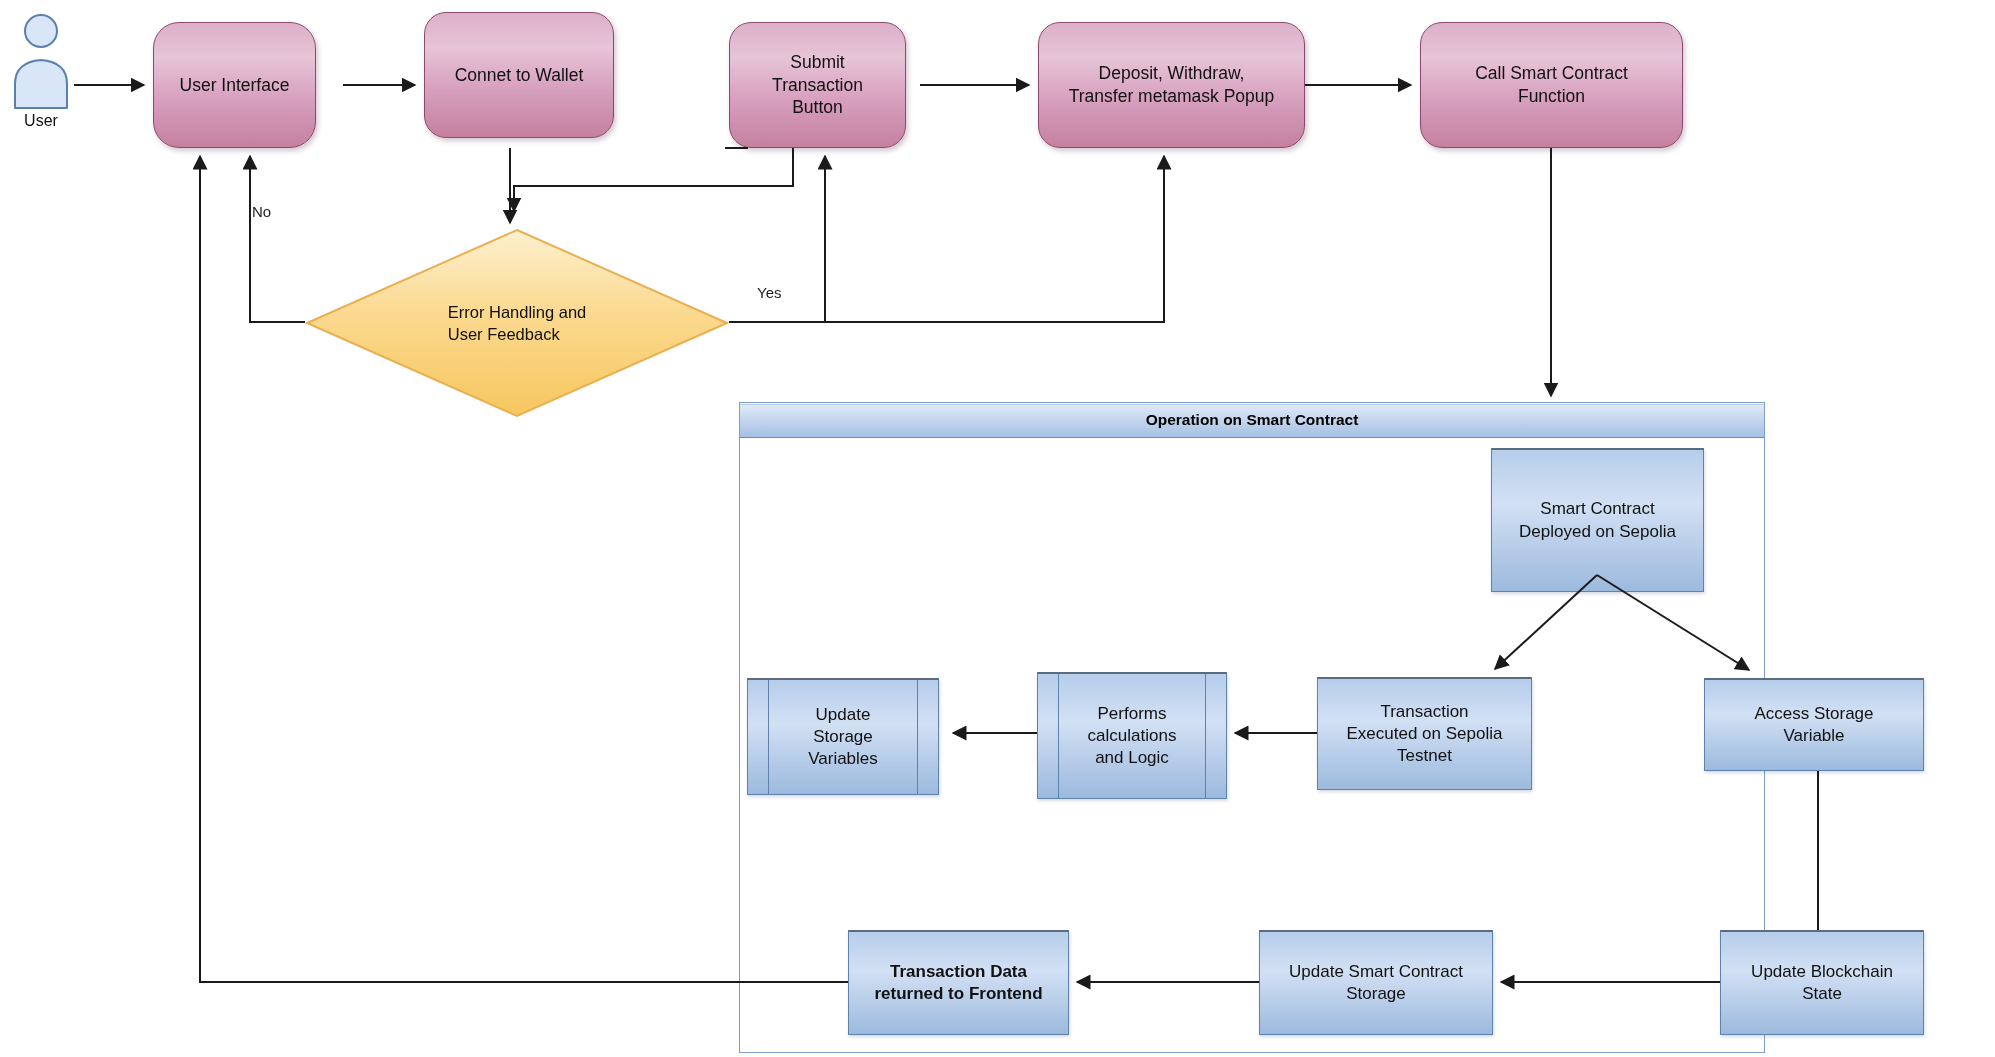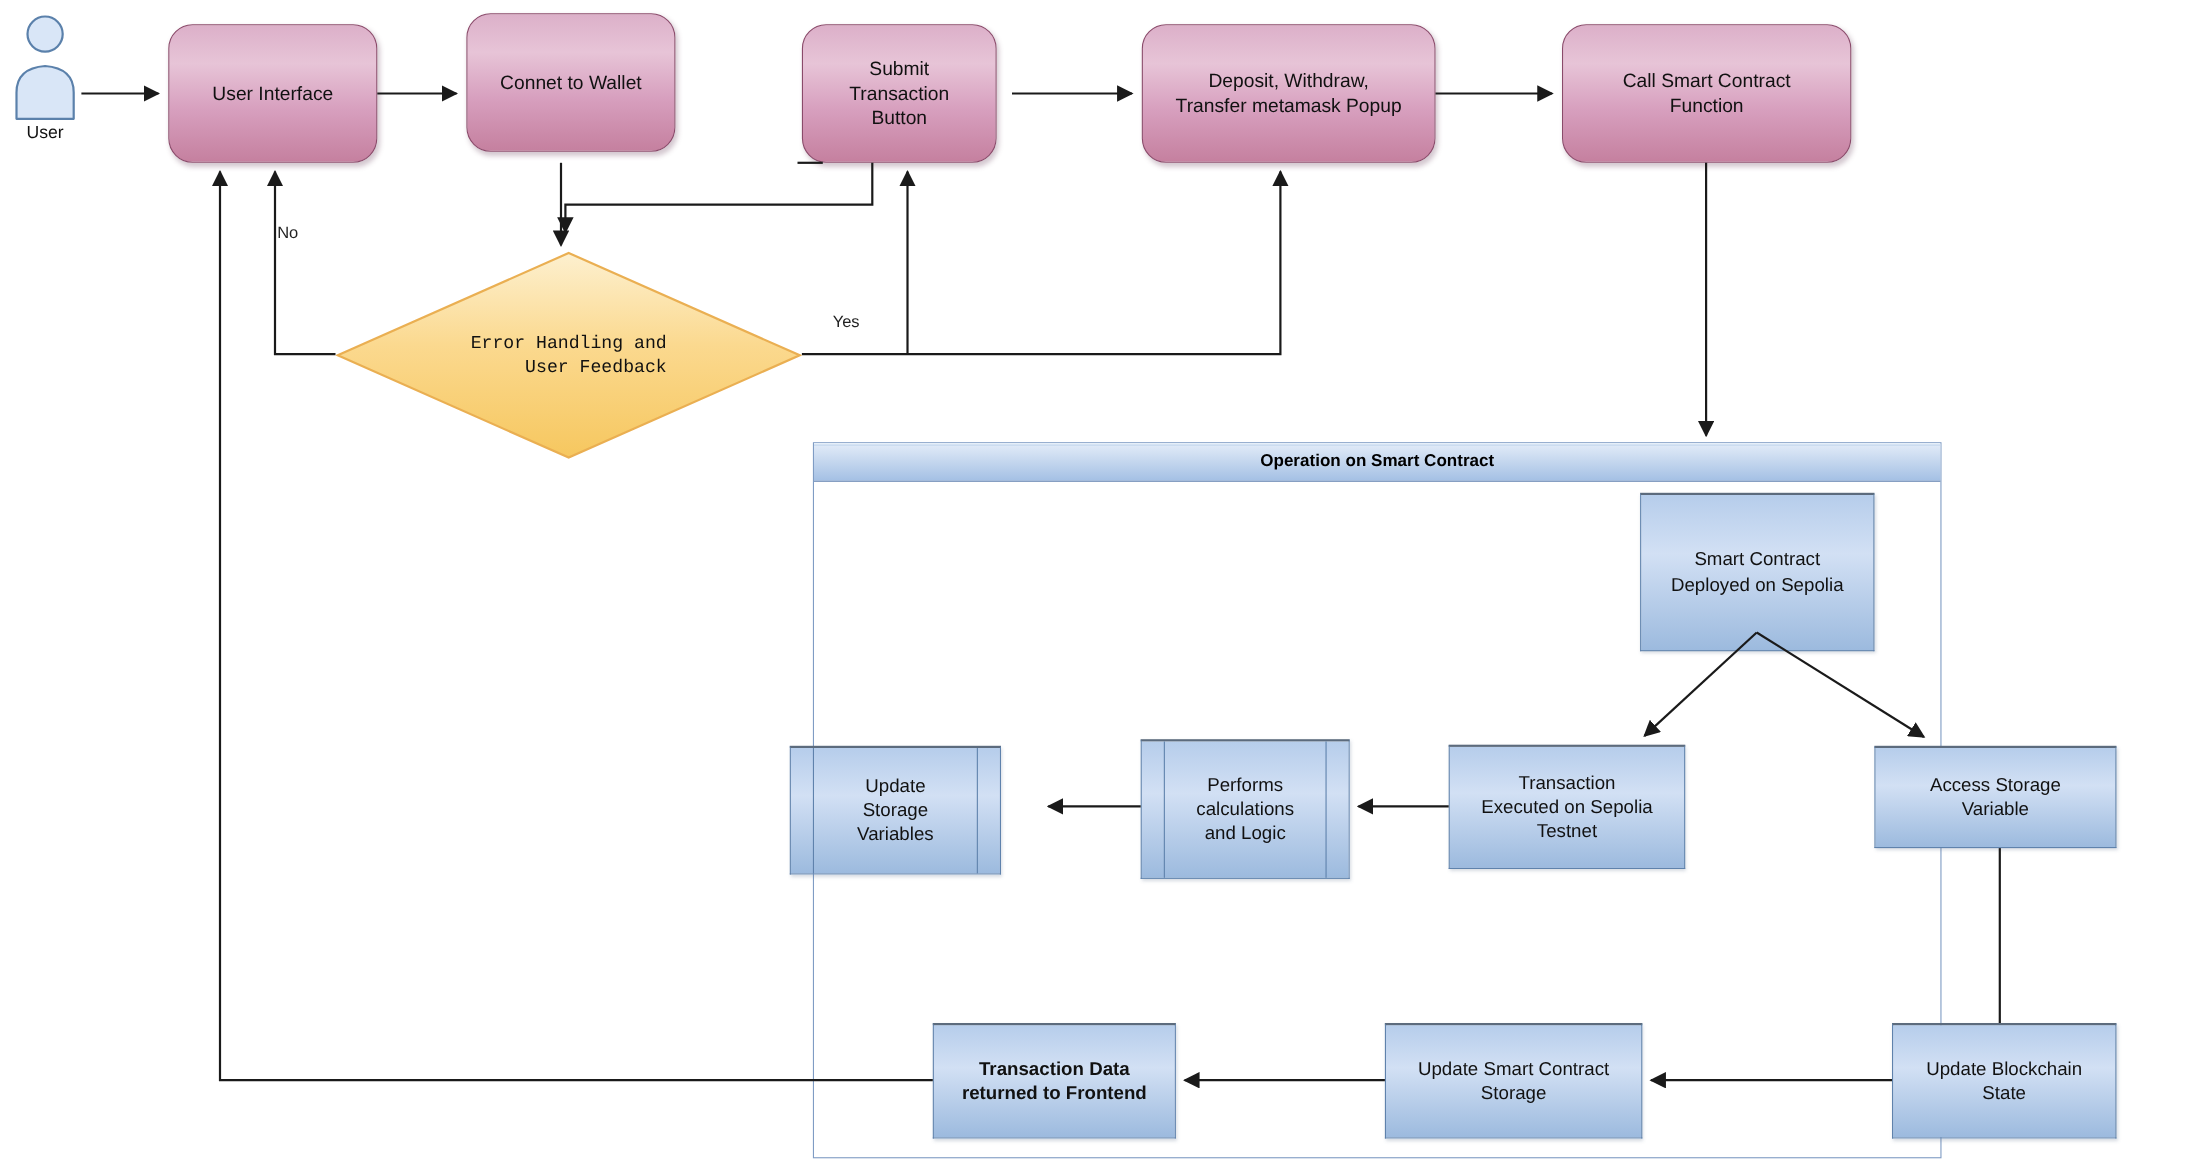"User Interface" div.node { border-radius: none -> 26px; width: 190px -> 163px }
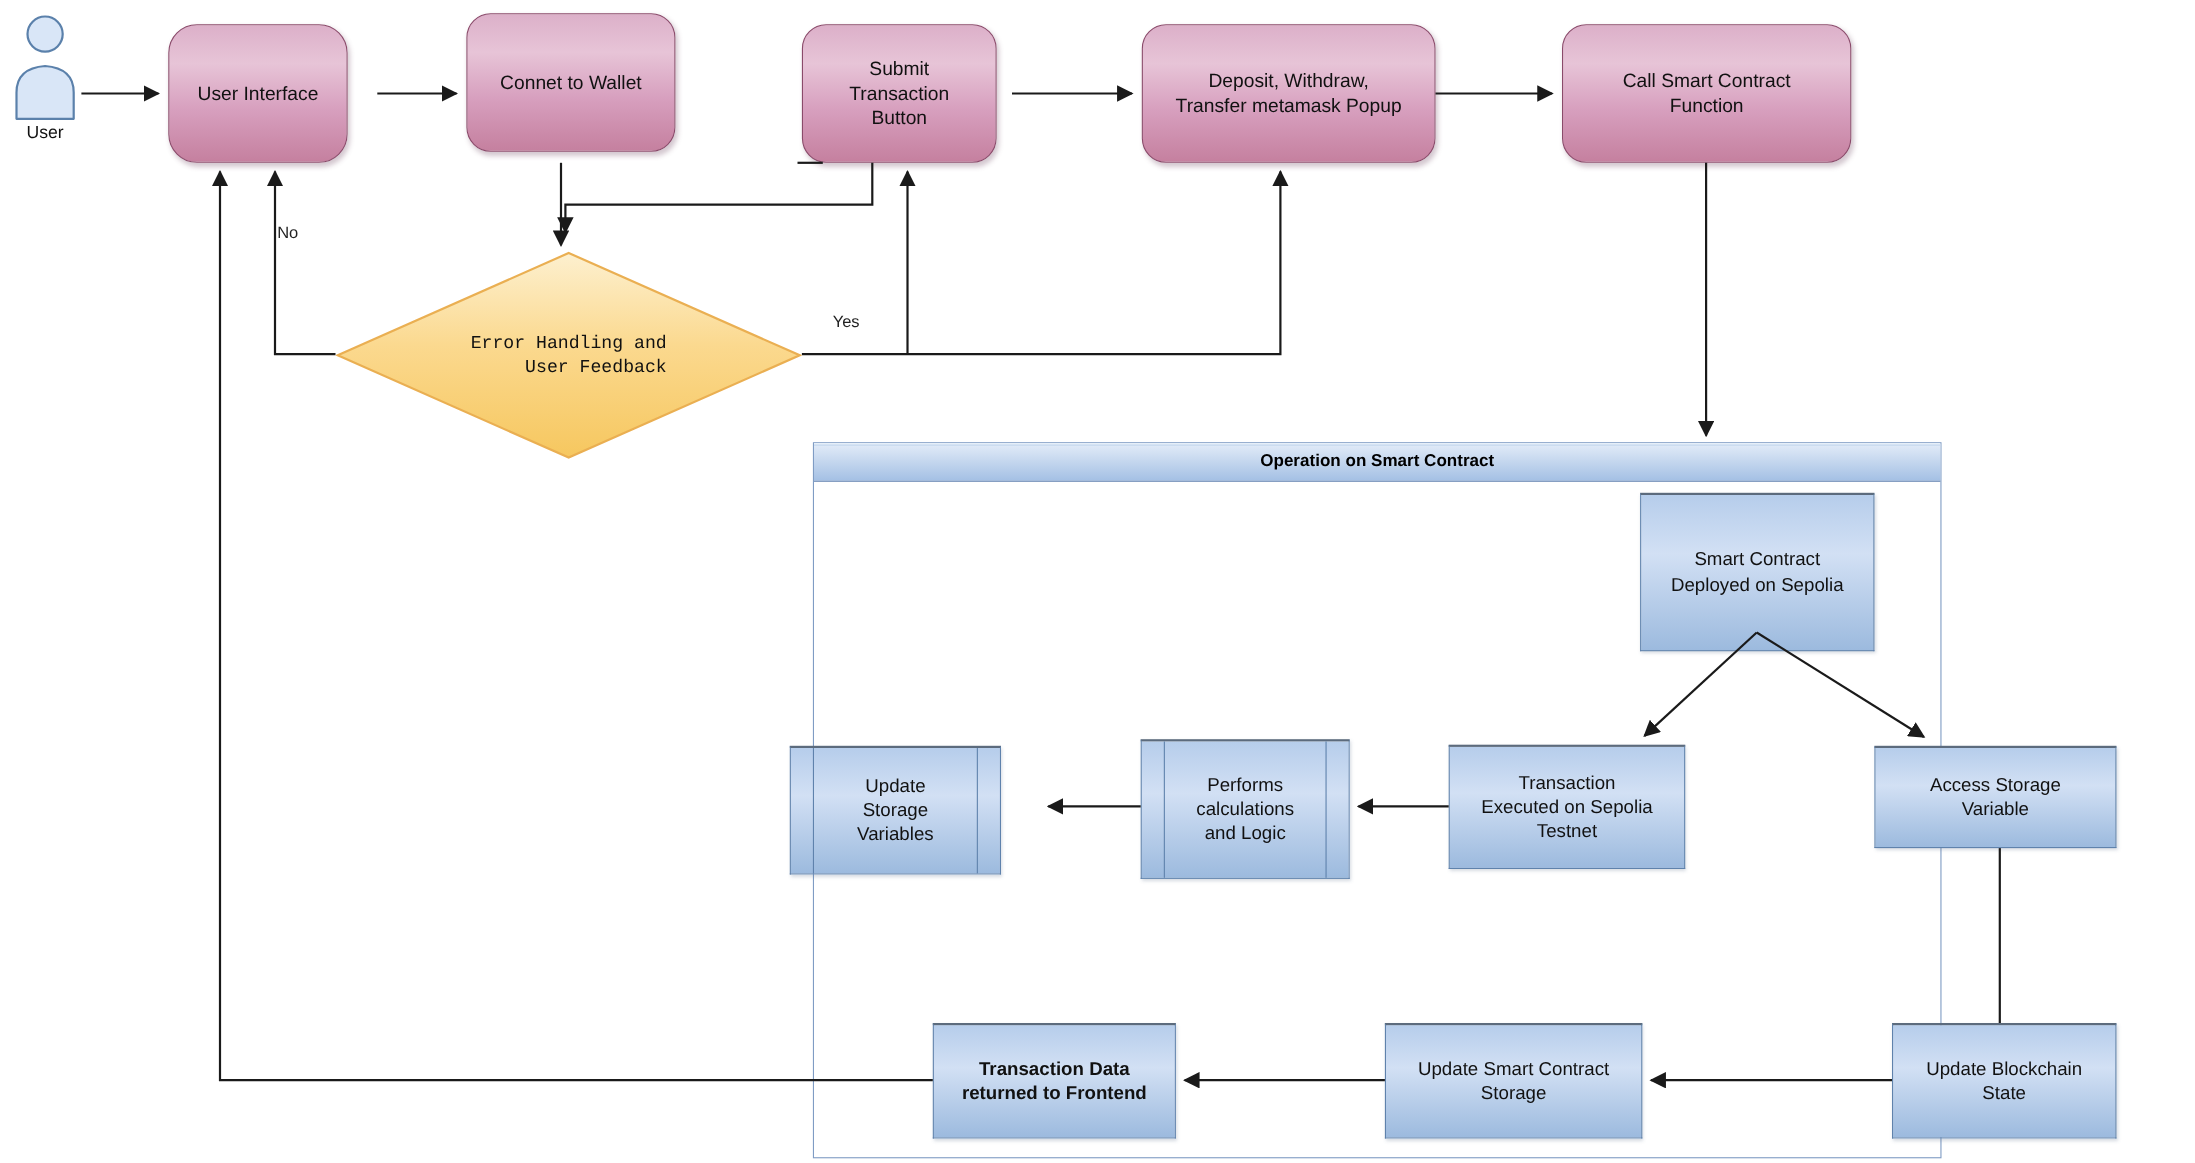"Error Handling and" .diamond-label { font-family: Liberation Mono, monospace -> none; text-align: right -> left }
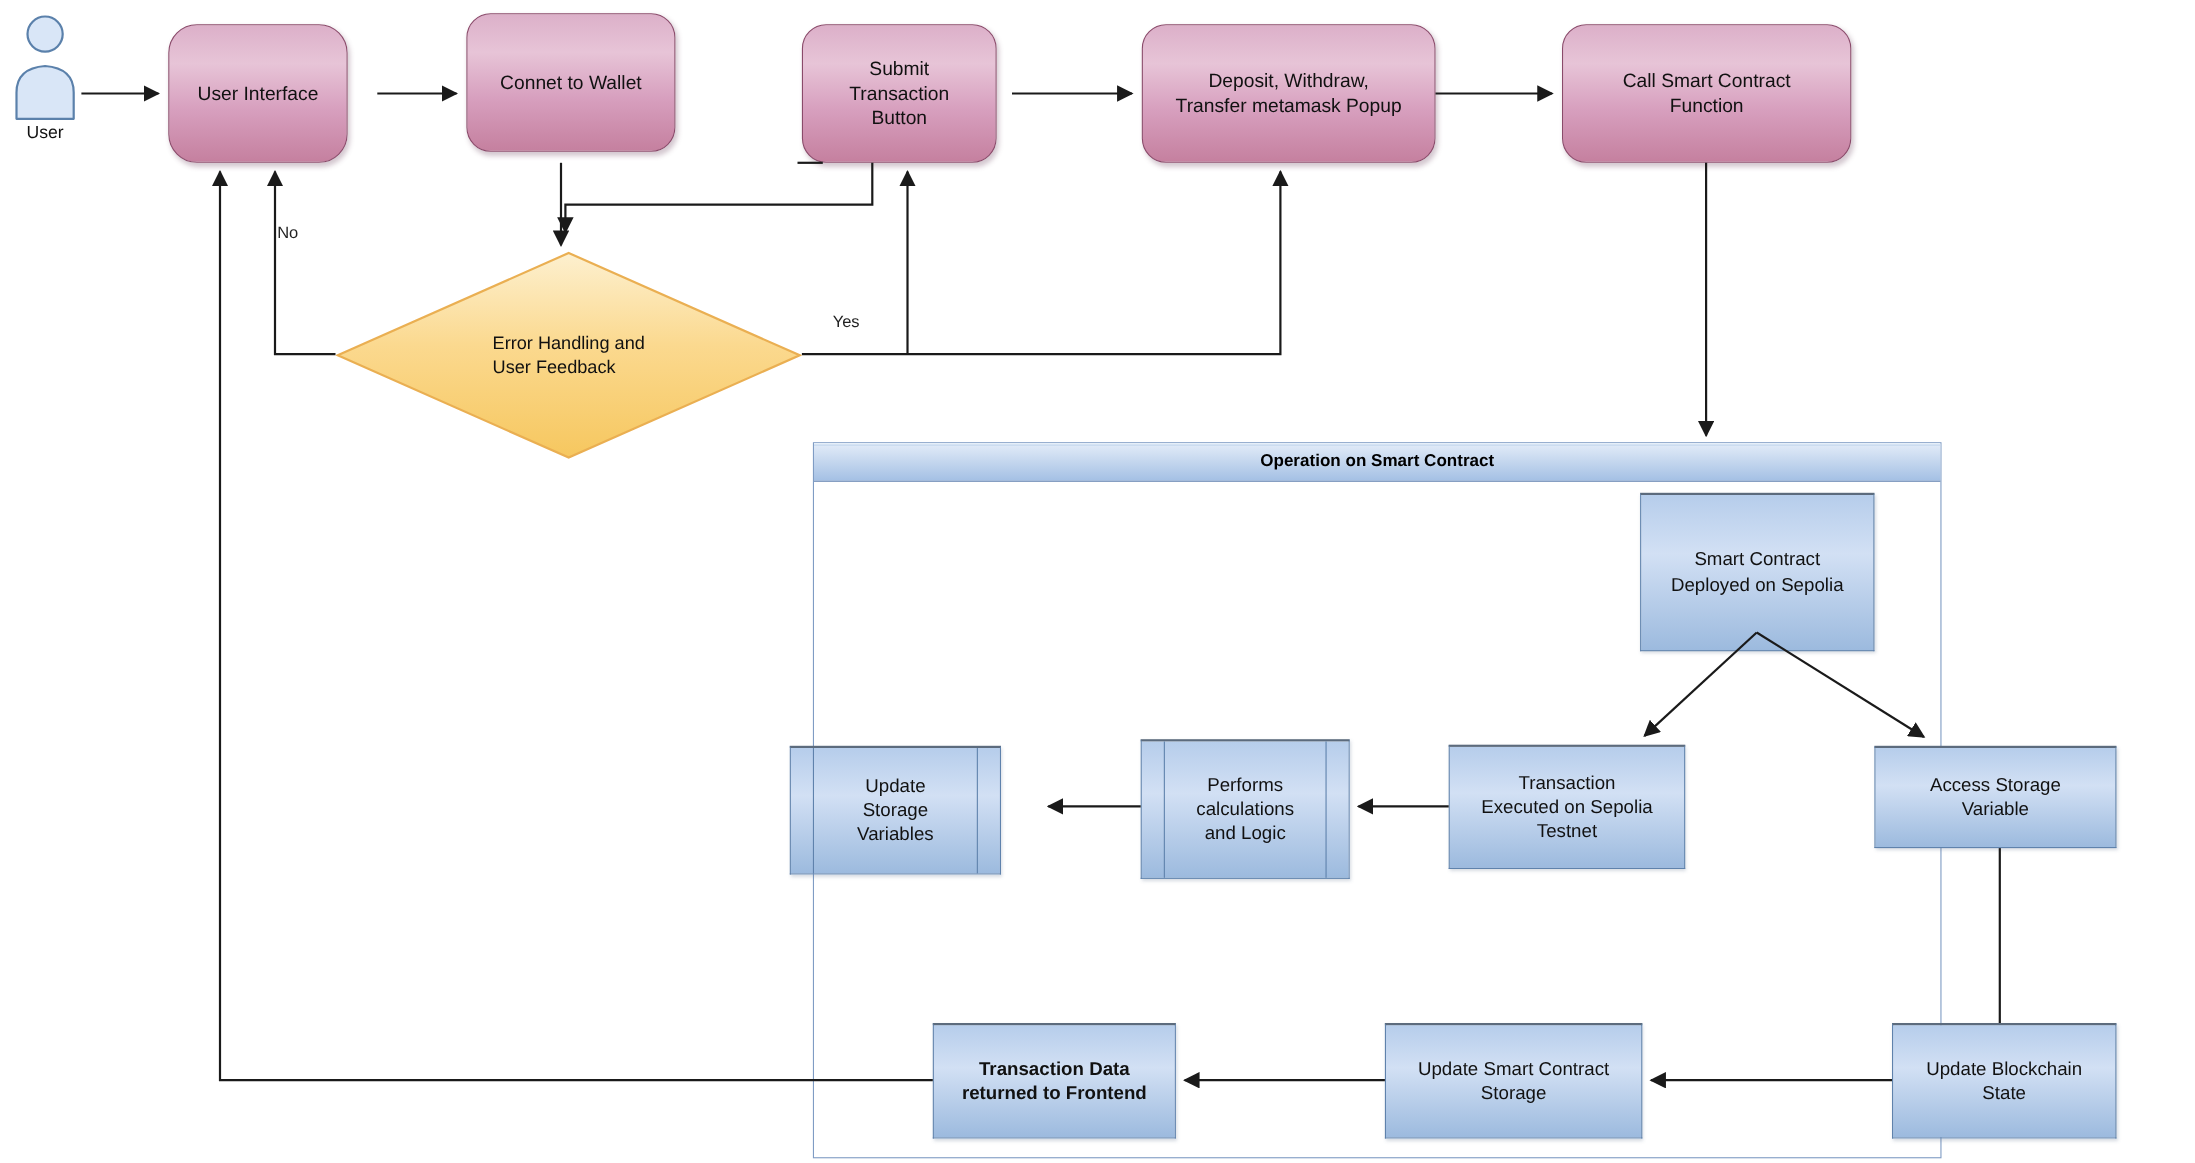"Update" div.node { left: 718px -> 747px }
